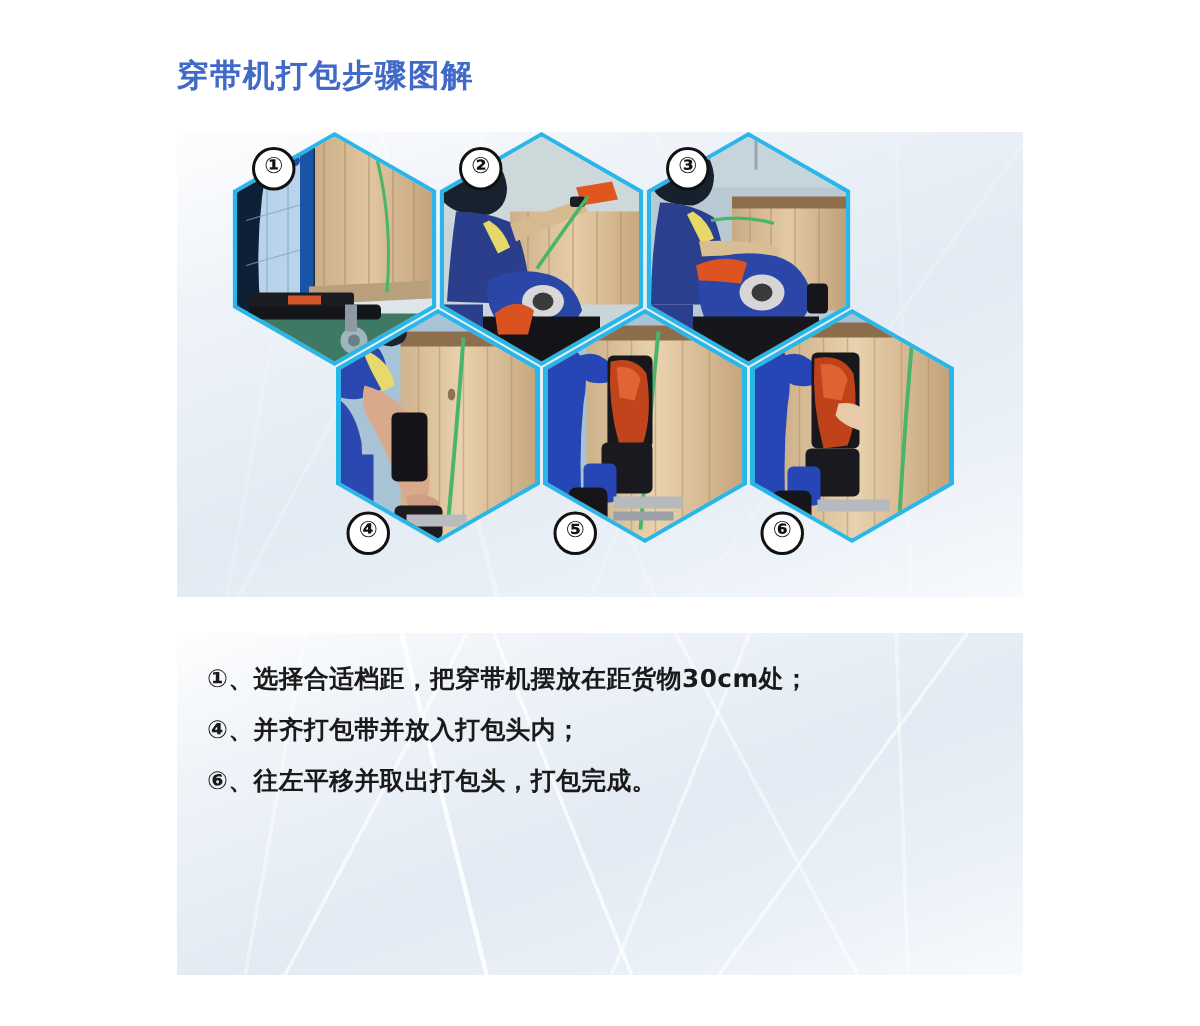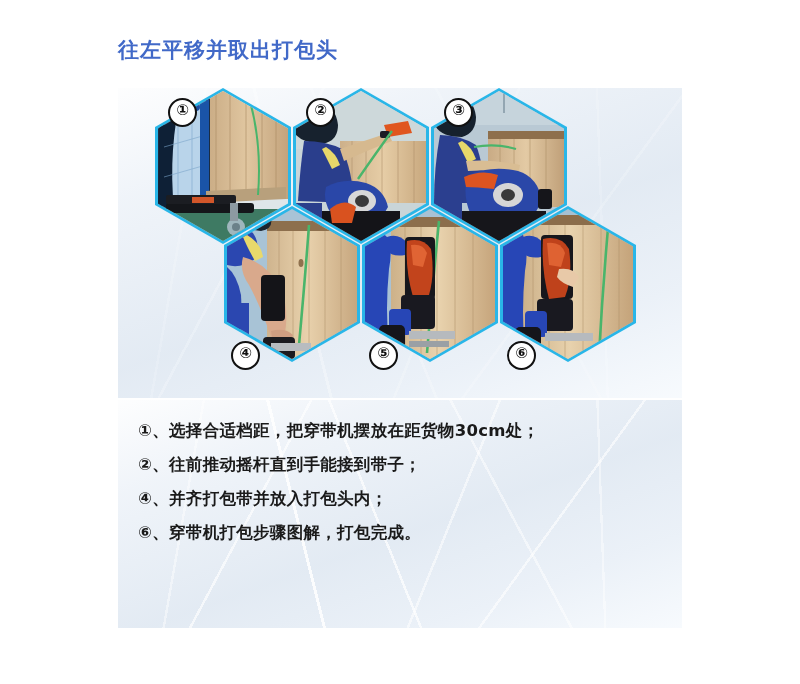"往左平移并取出打包头" div { text: 往左平移并取出打包头 -> 穿带机打包步骤图解 }
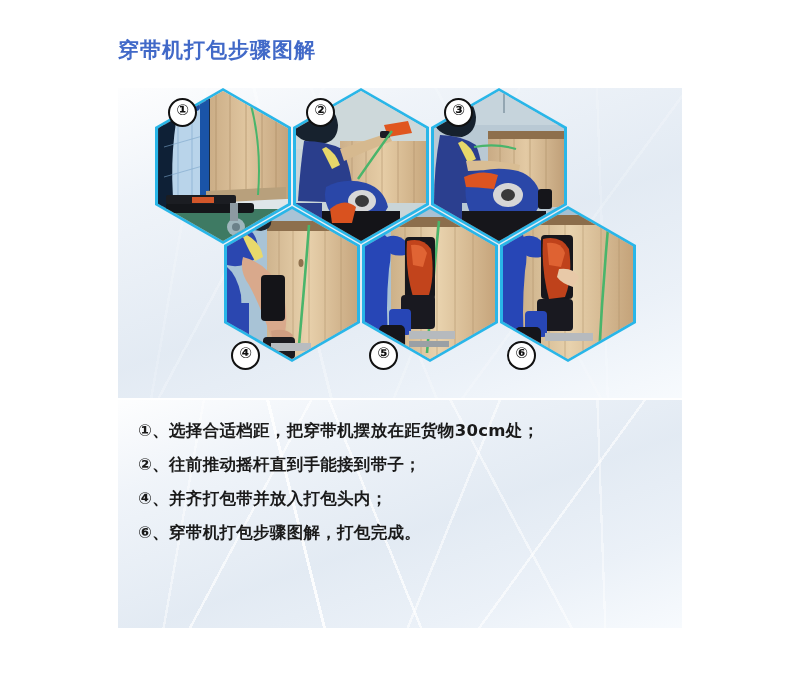"①、选择合适档距，把穿带机摆放在距货物30cm处；" #steps-panel { top: 400px -> 422px }
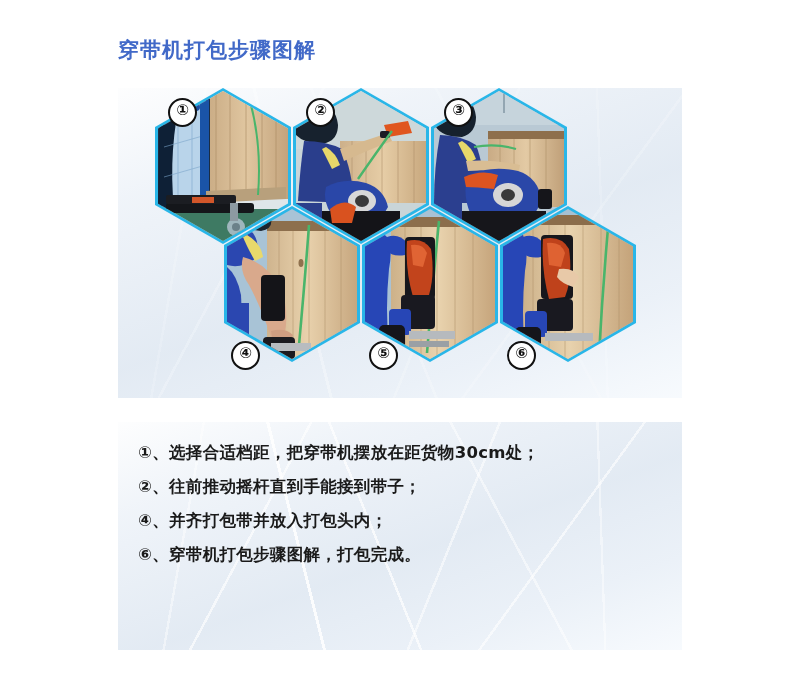"②、往前推动摇杆直到手能接到带子；" div.step-line { html: <div>②、往前推动摇杆直到手能接到带子；</div> -> none }
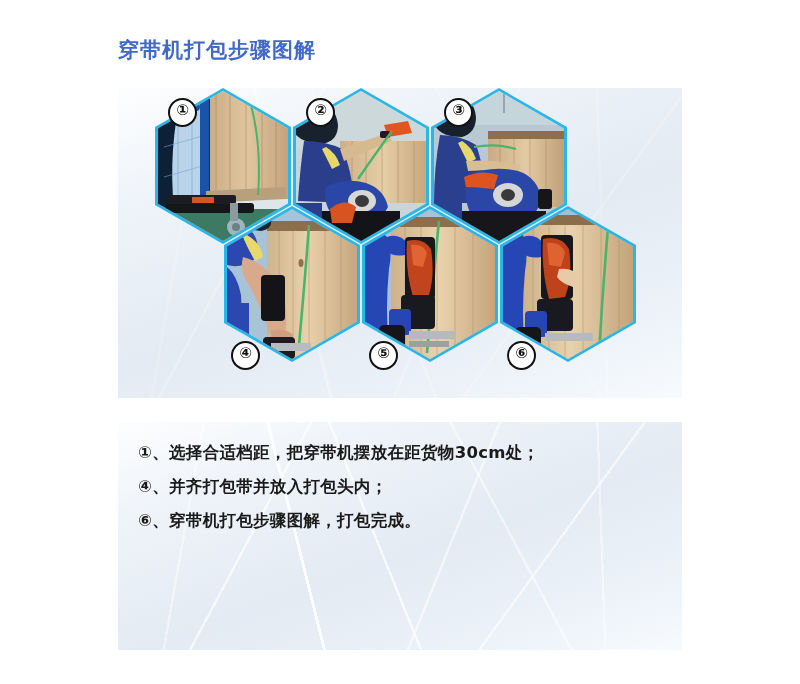"⑥、穿带机打包步骤图解，打包完成。" div.step-line { text: 穿带机打包步骤图解 -> 往左平移并取出打包头 }
